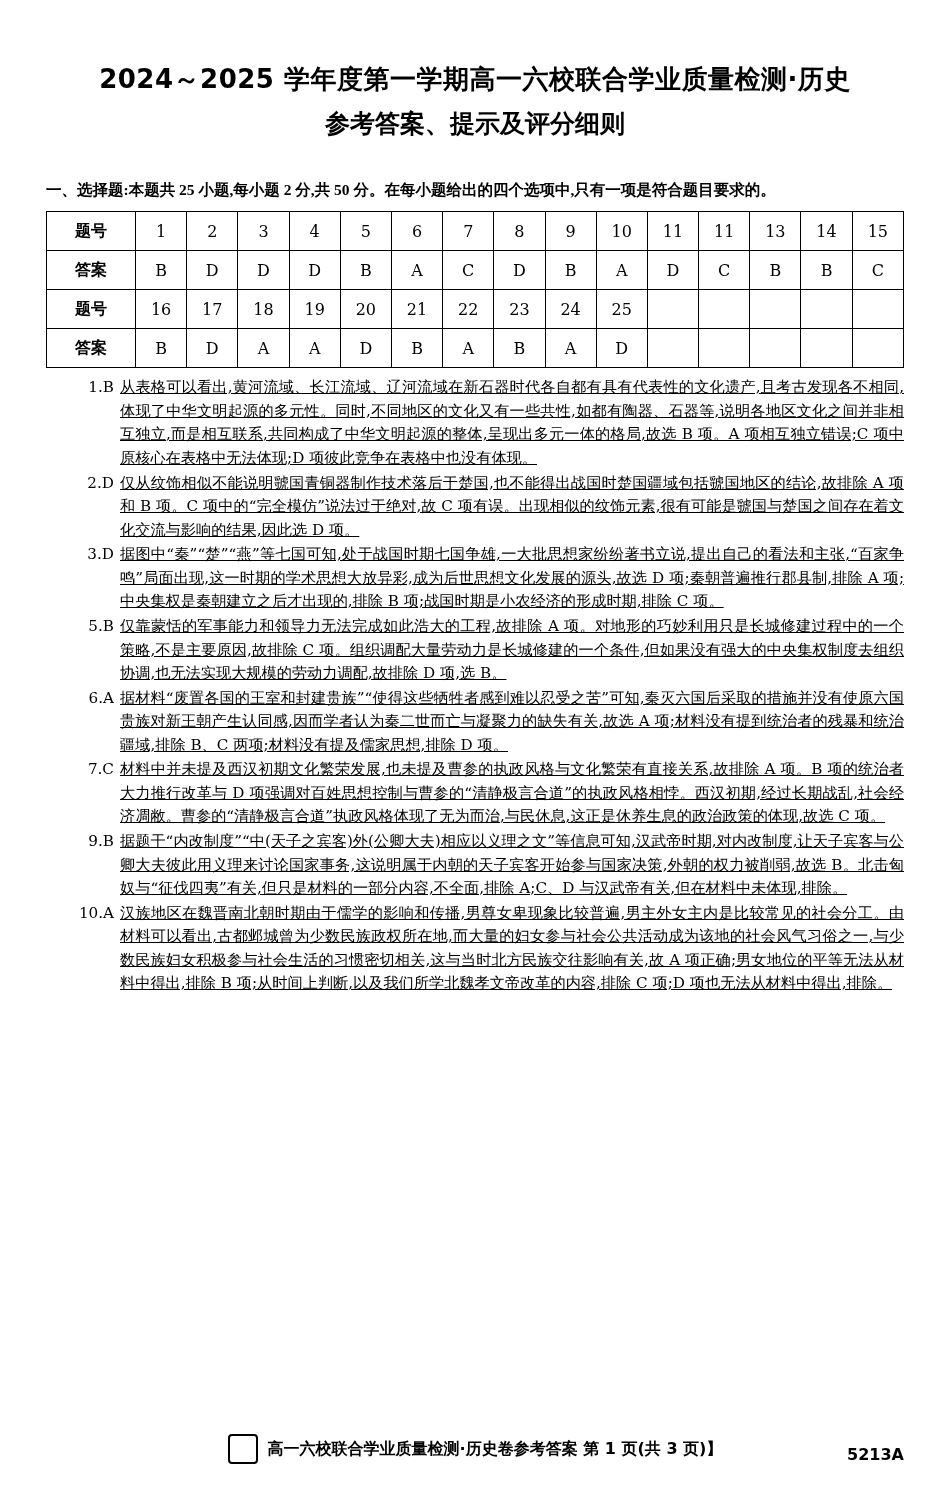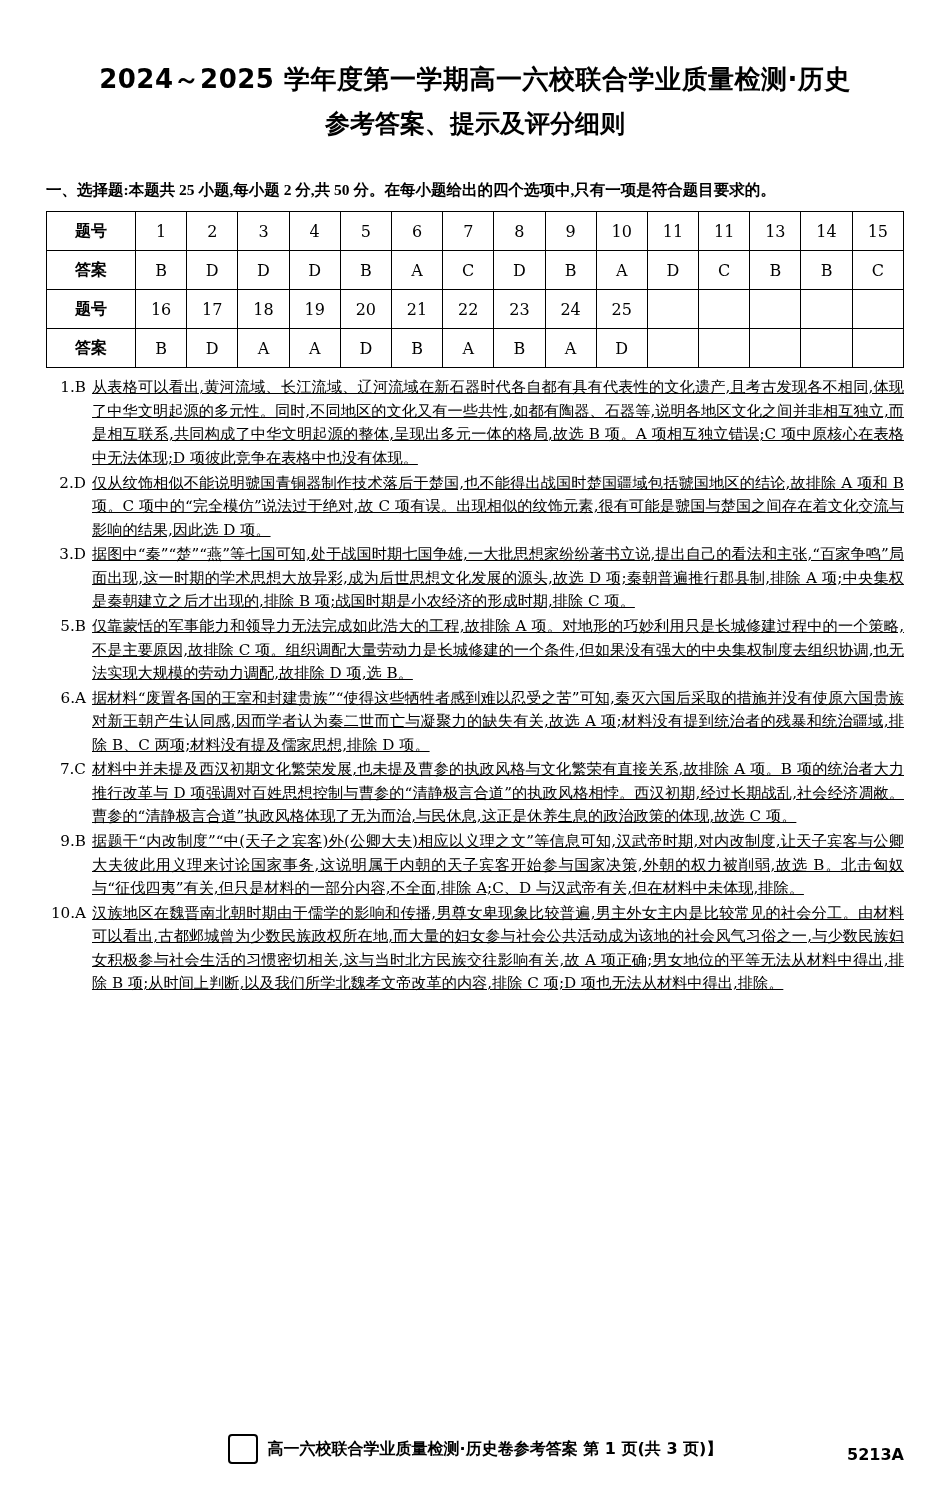"1.B" .explanations { margin-left: none -> 28px }
